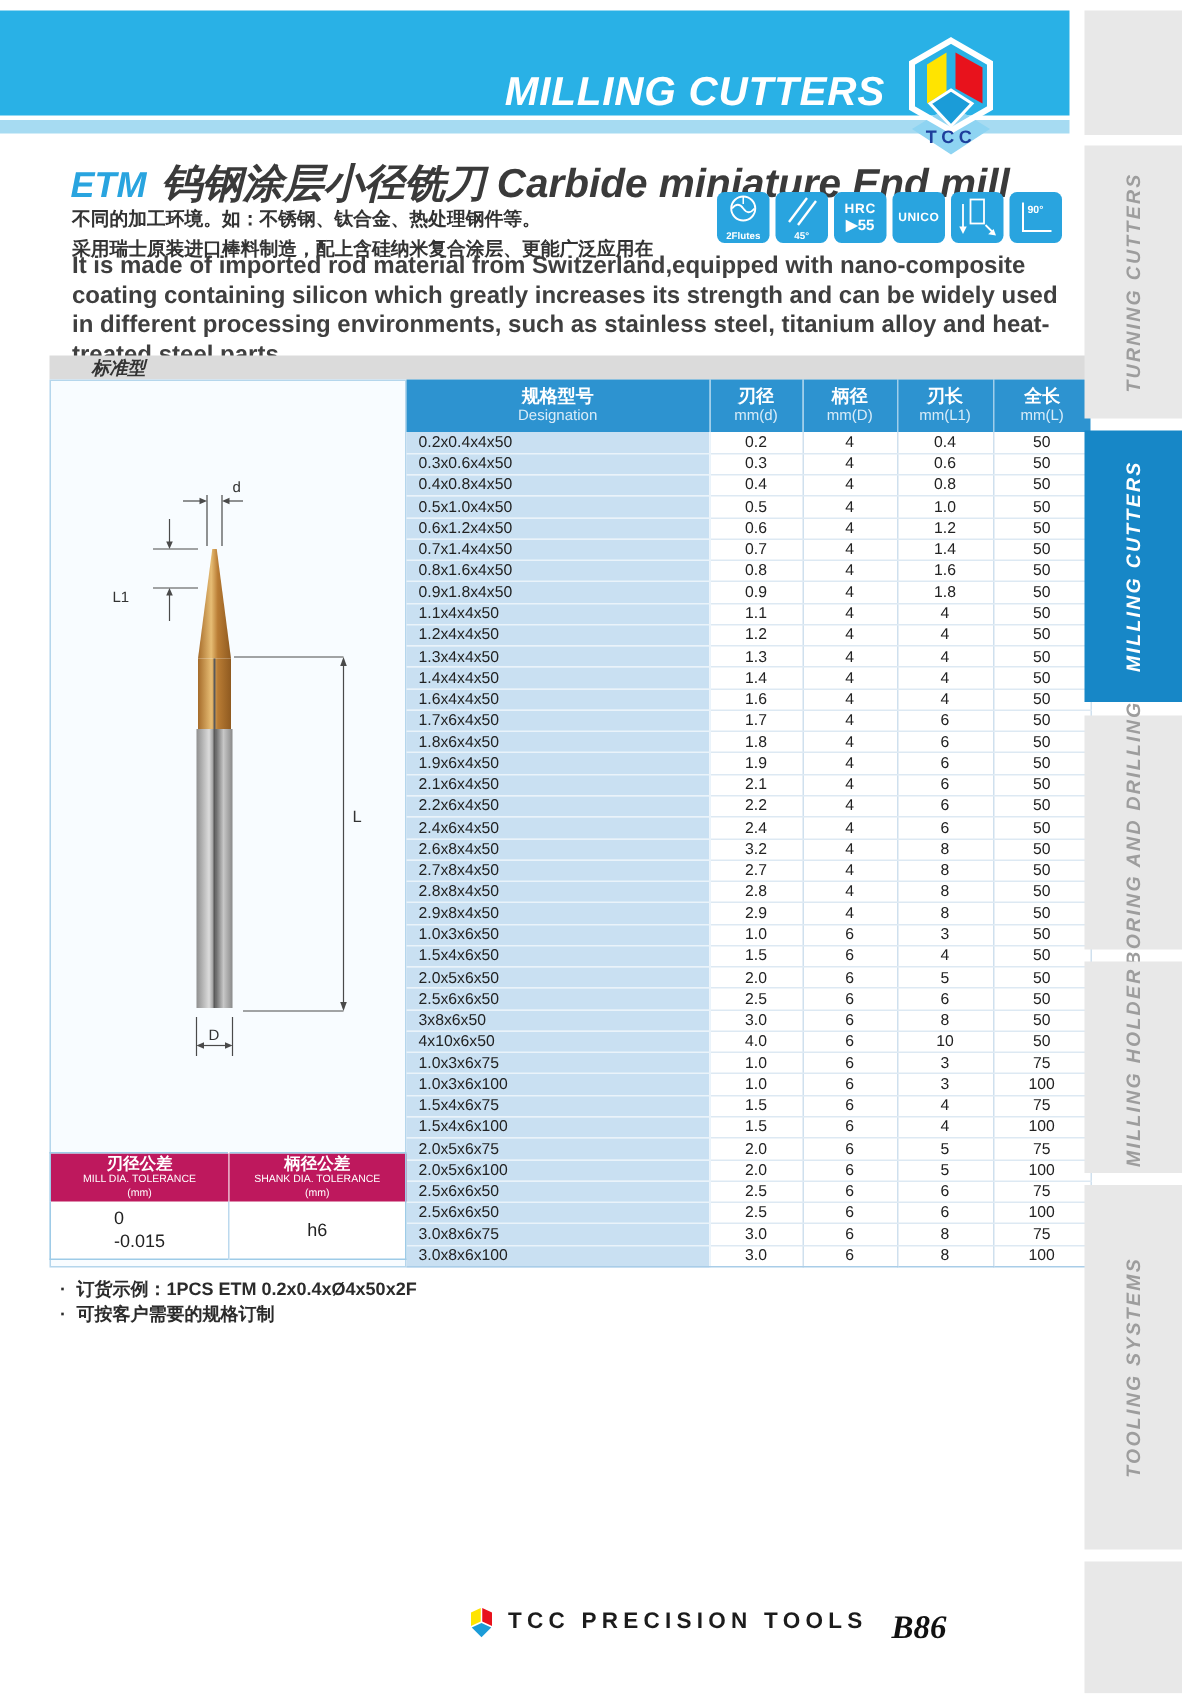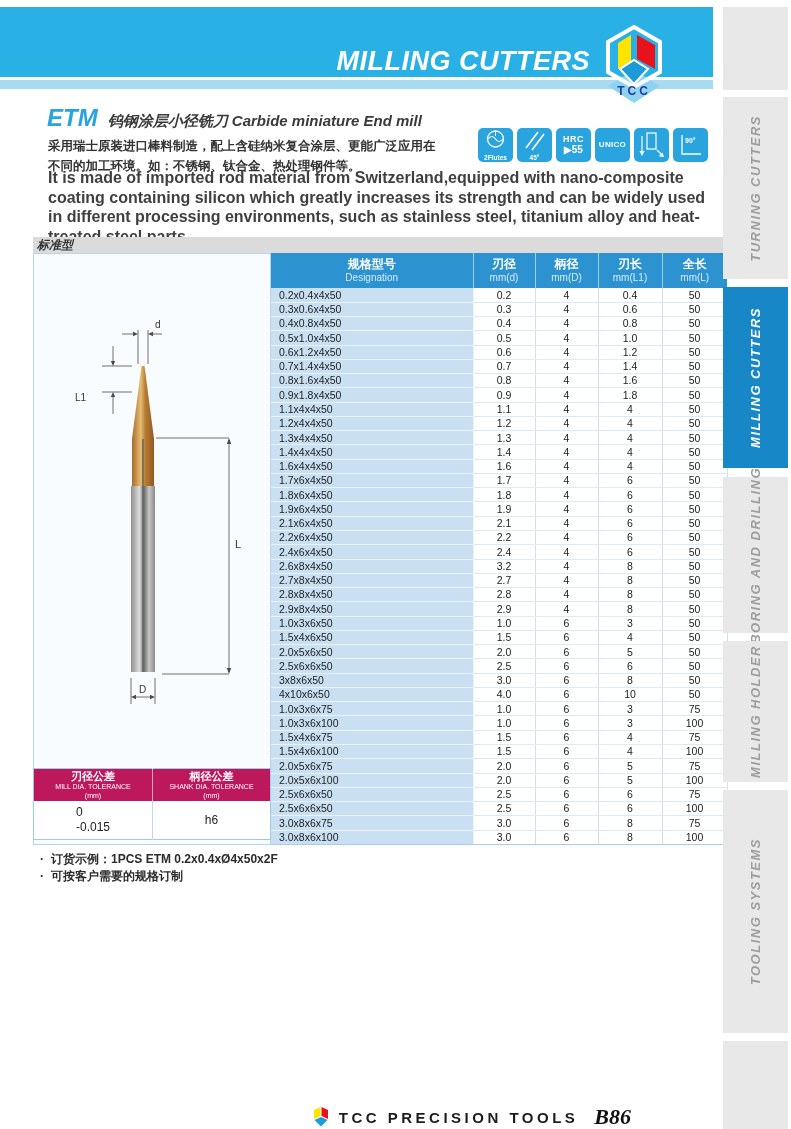"钨钢涂层小径铣刀 Carbide miniature End mill" .product-title .name { font-size: 15px -> 27px }
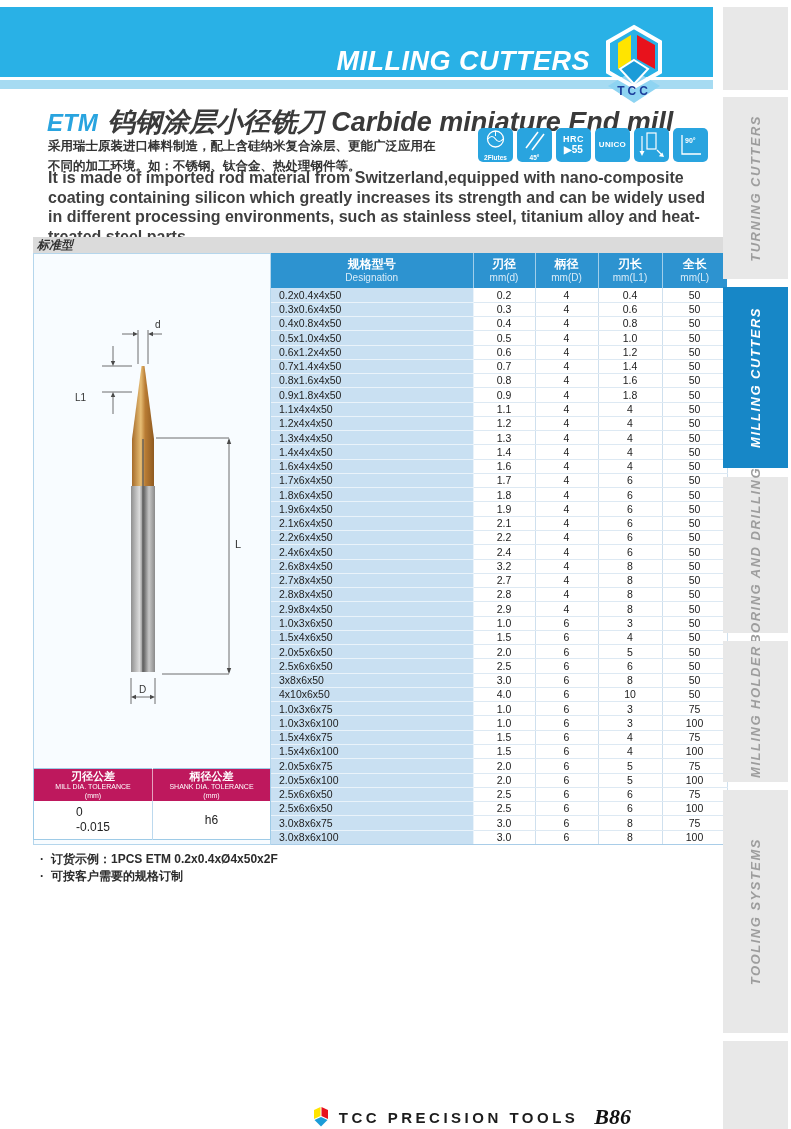"采用瑞士原装进口棒料制造，配上含硅纳米复合涂层、更能广泛应用在" div { order: before "不同的加工环境。如：不锈钢、钛合金、热处理钢件等。" -> after "不同的加工环境。如：不锈钢、钛合金、热处理钢件等。" }
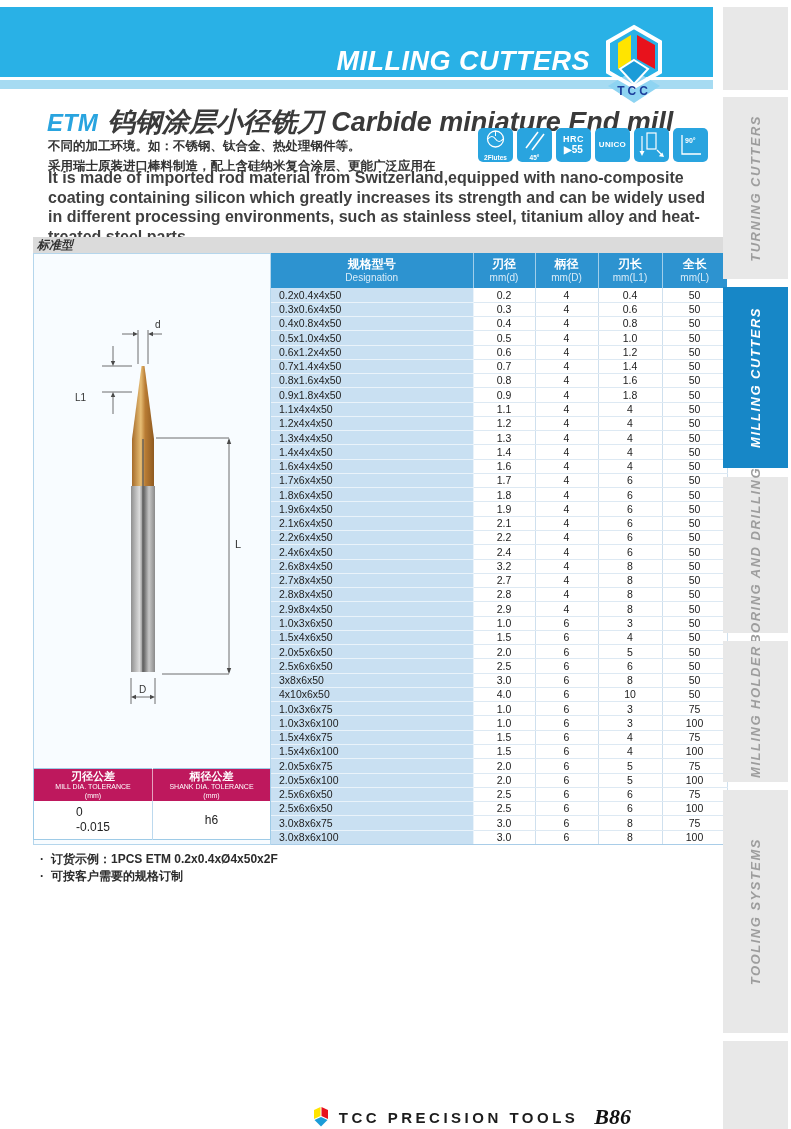"标准型" .section-band { padding-left: 4px -> 28px }
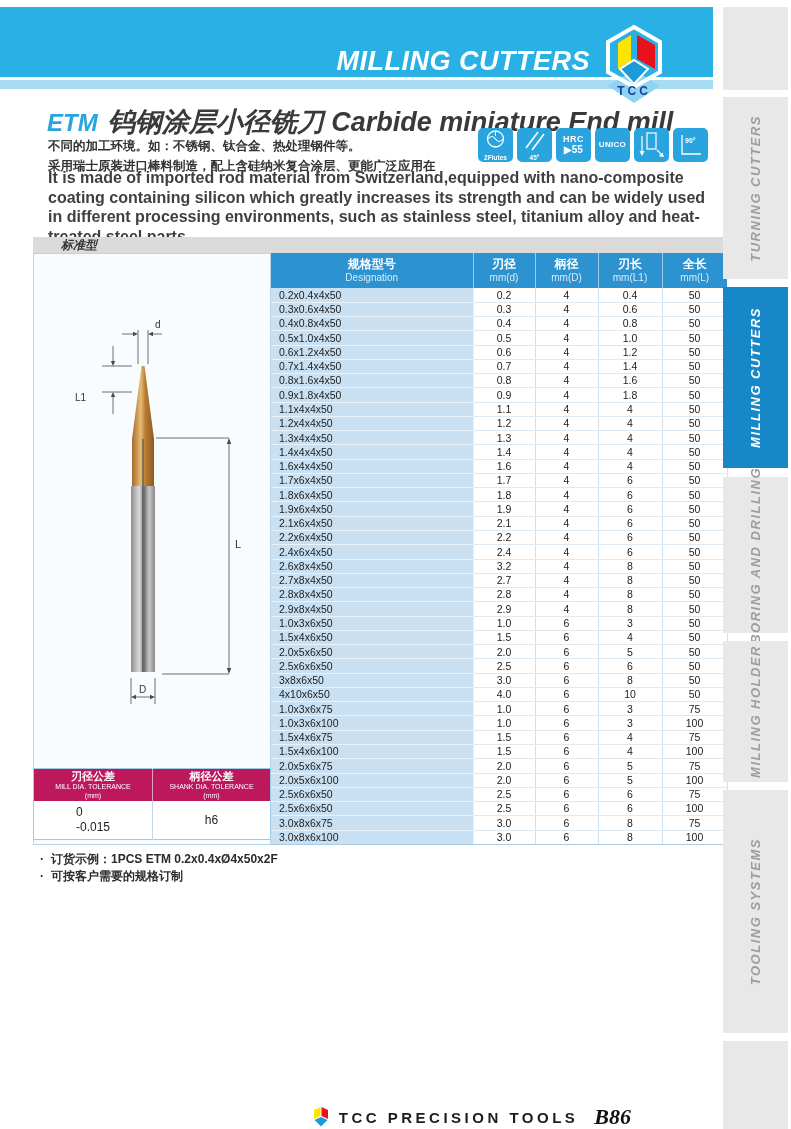"TCC PRECISION TOOLS" .footer { align-items: center -> none; top: 1104px -> 1072px }
